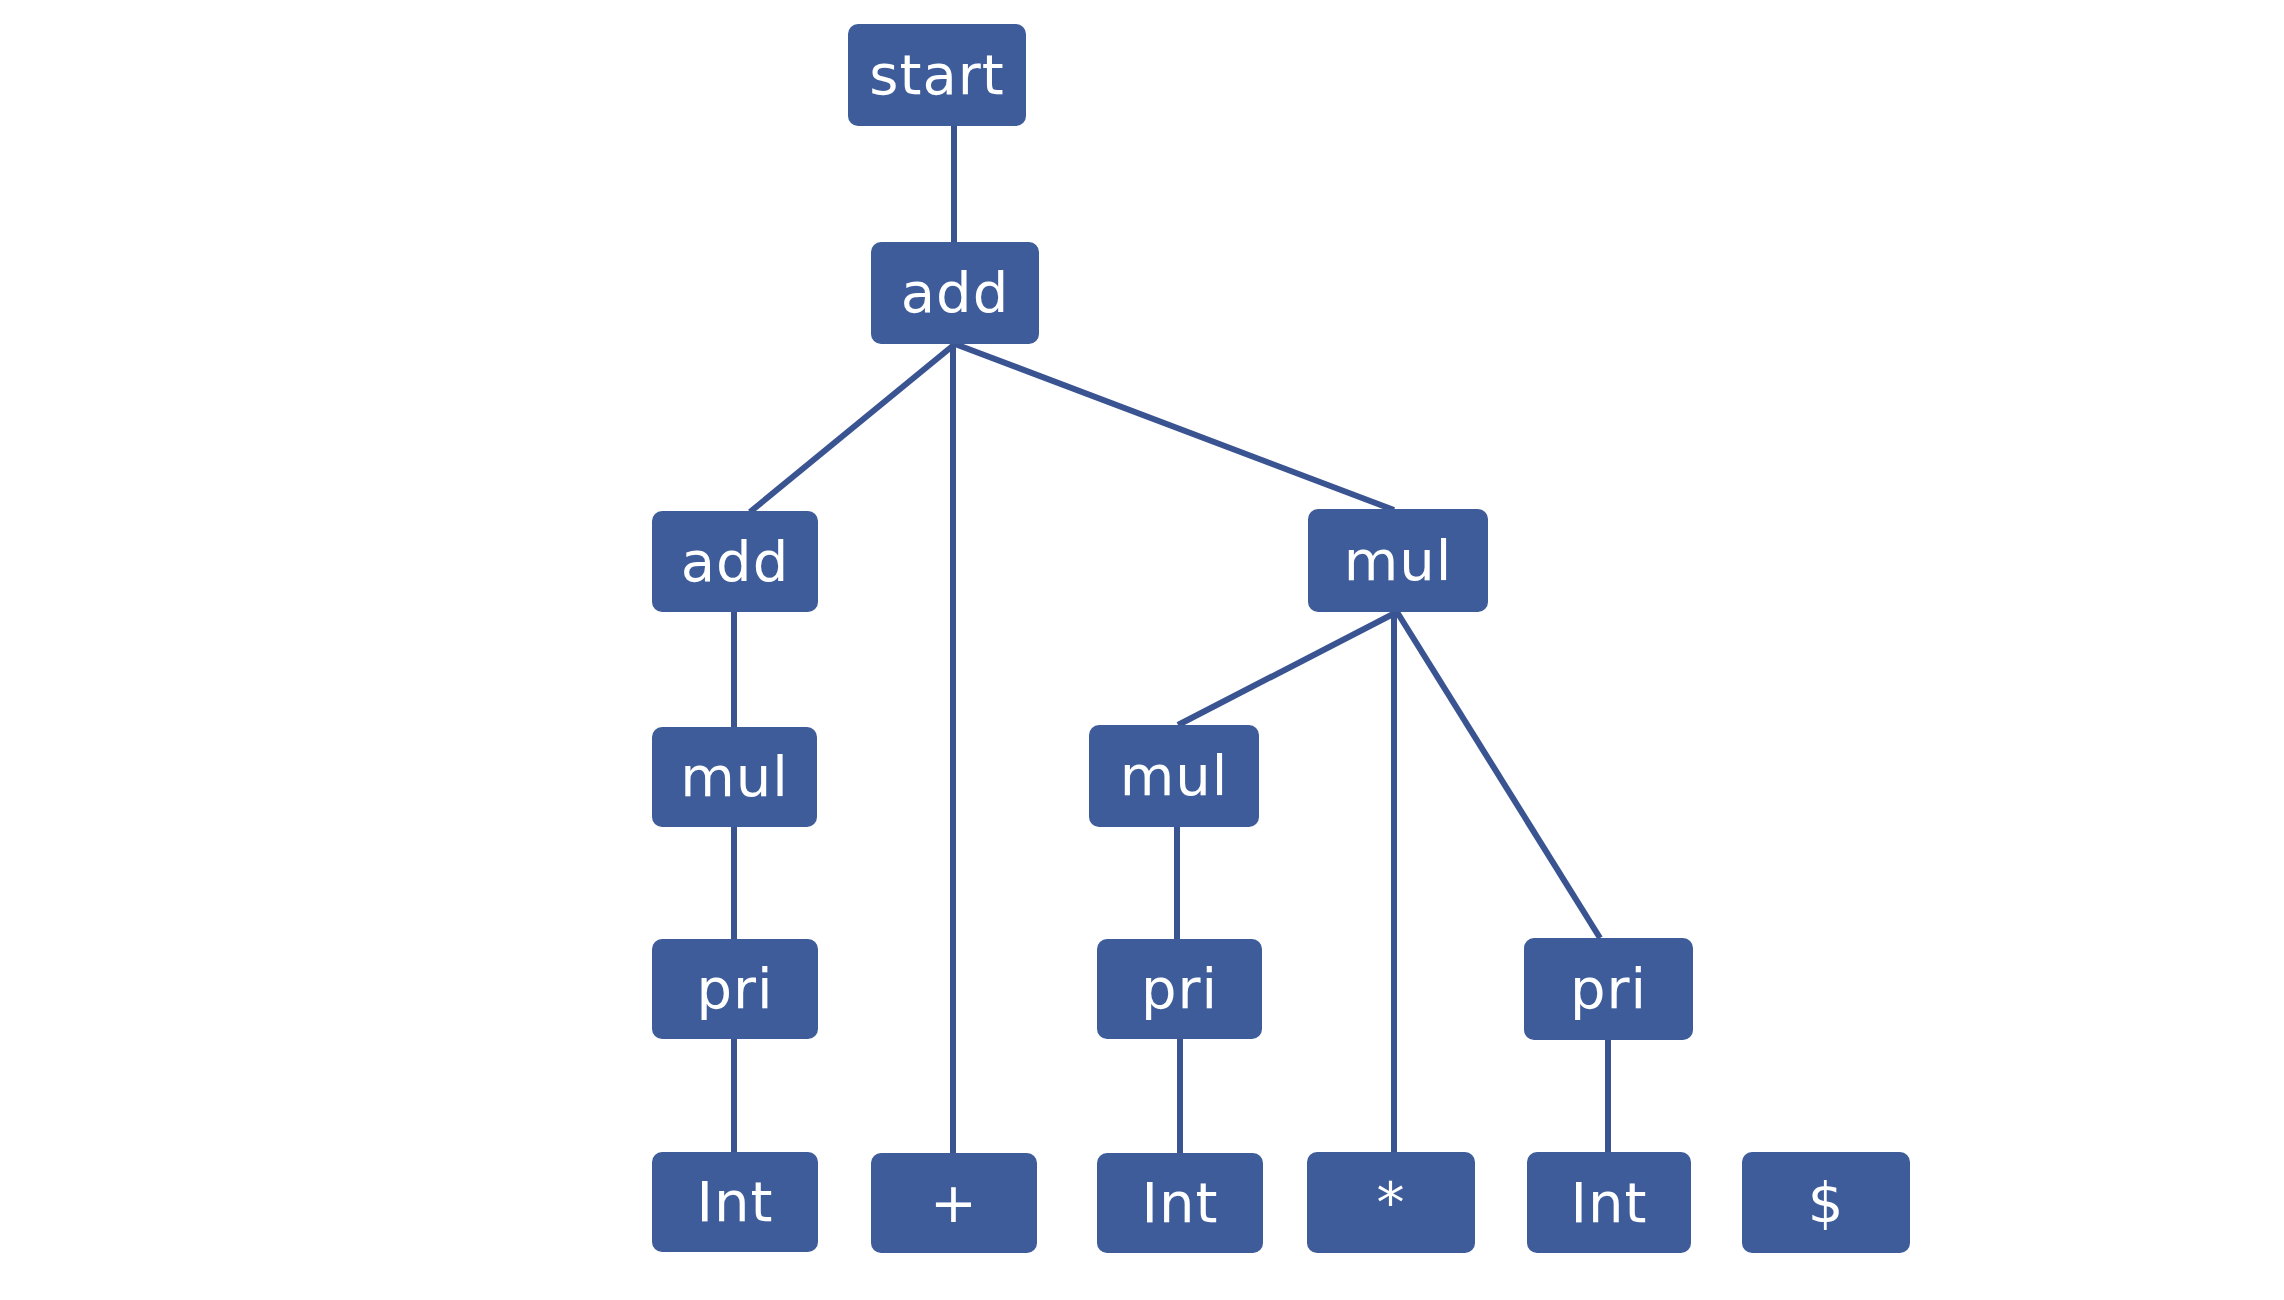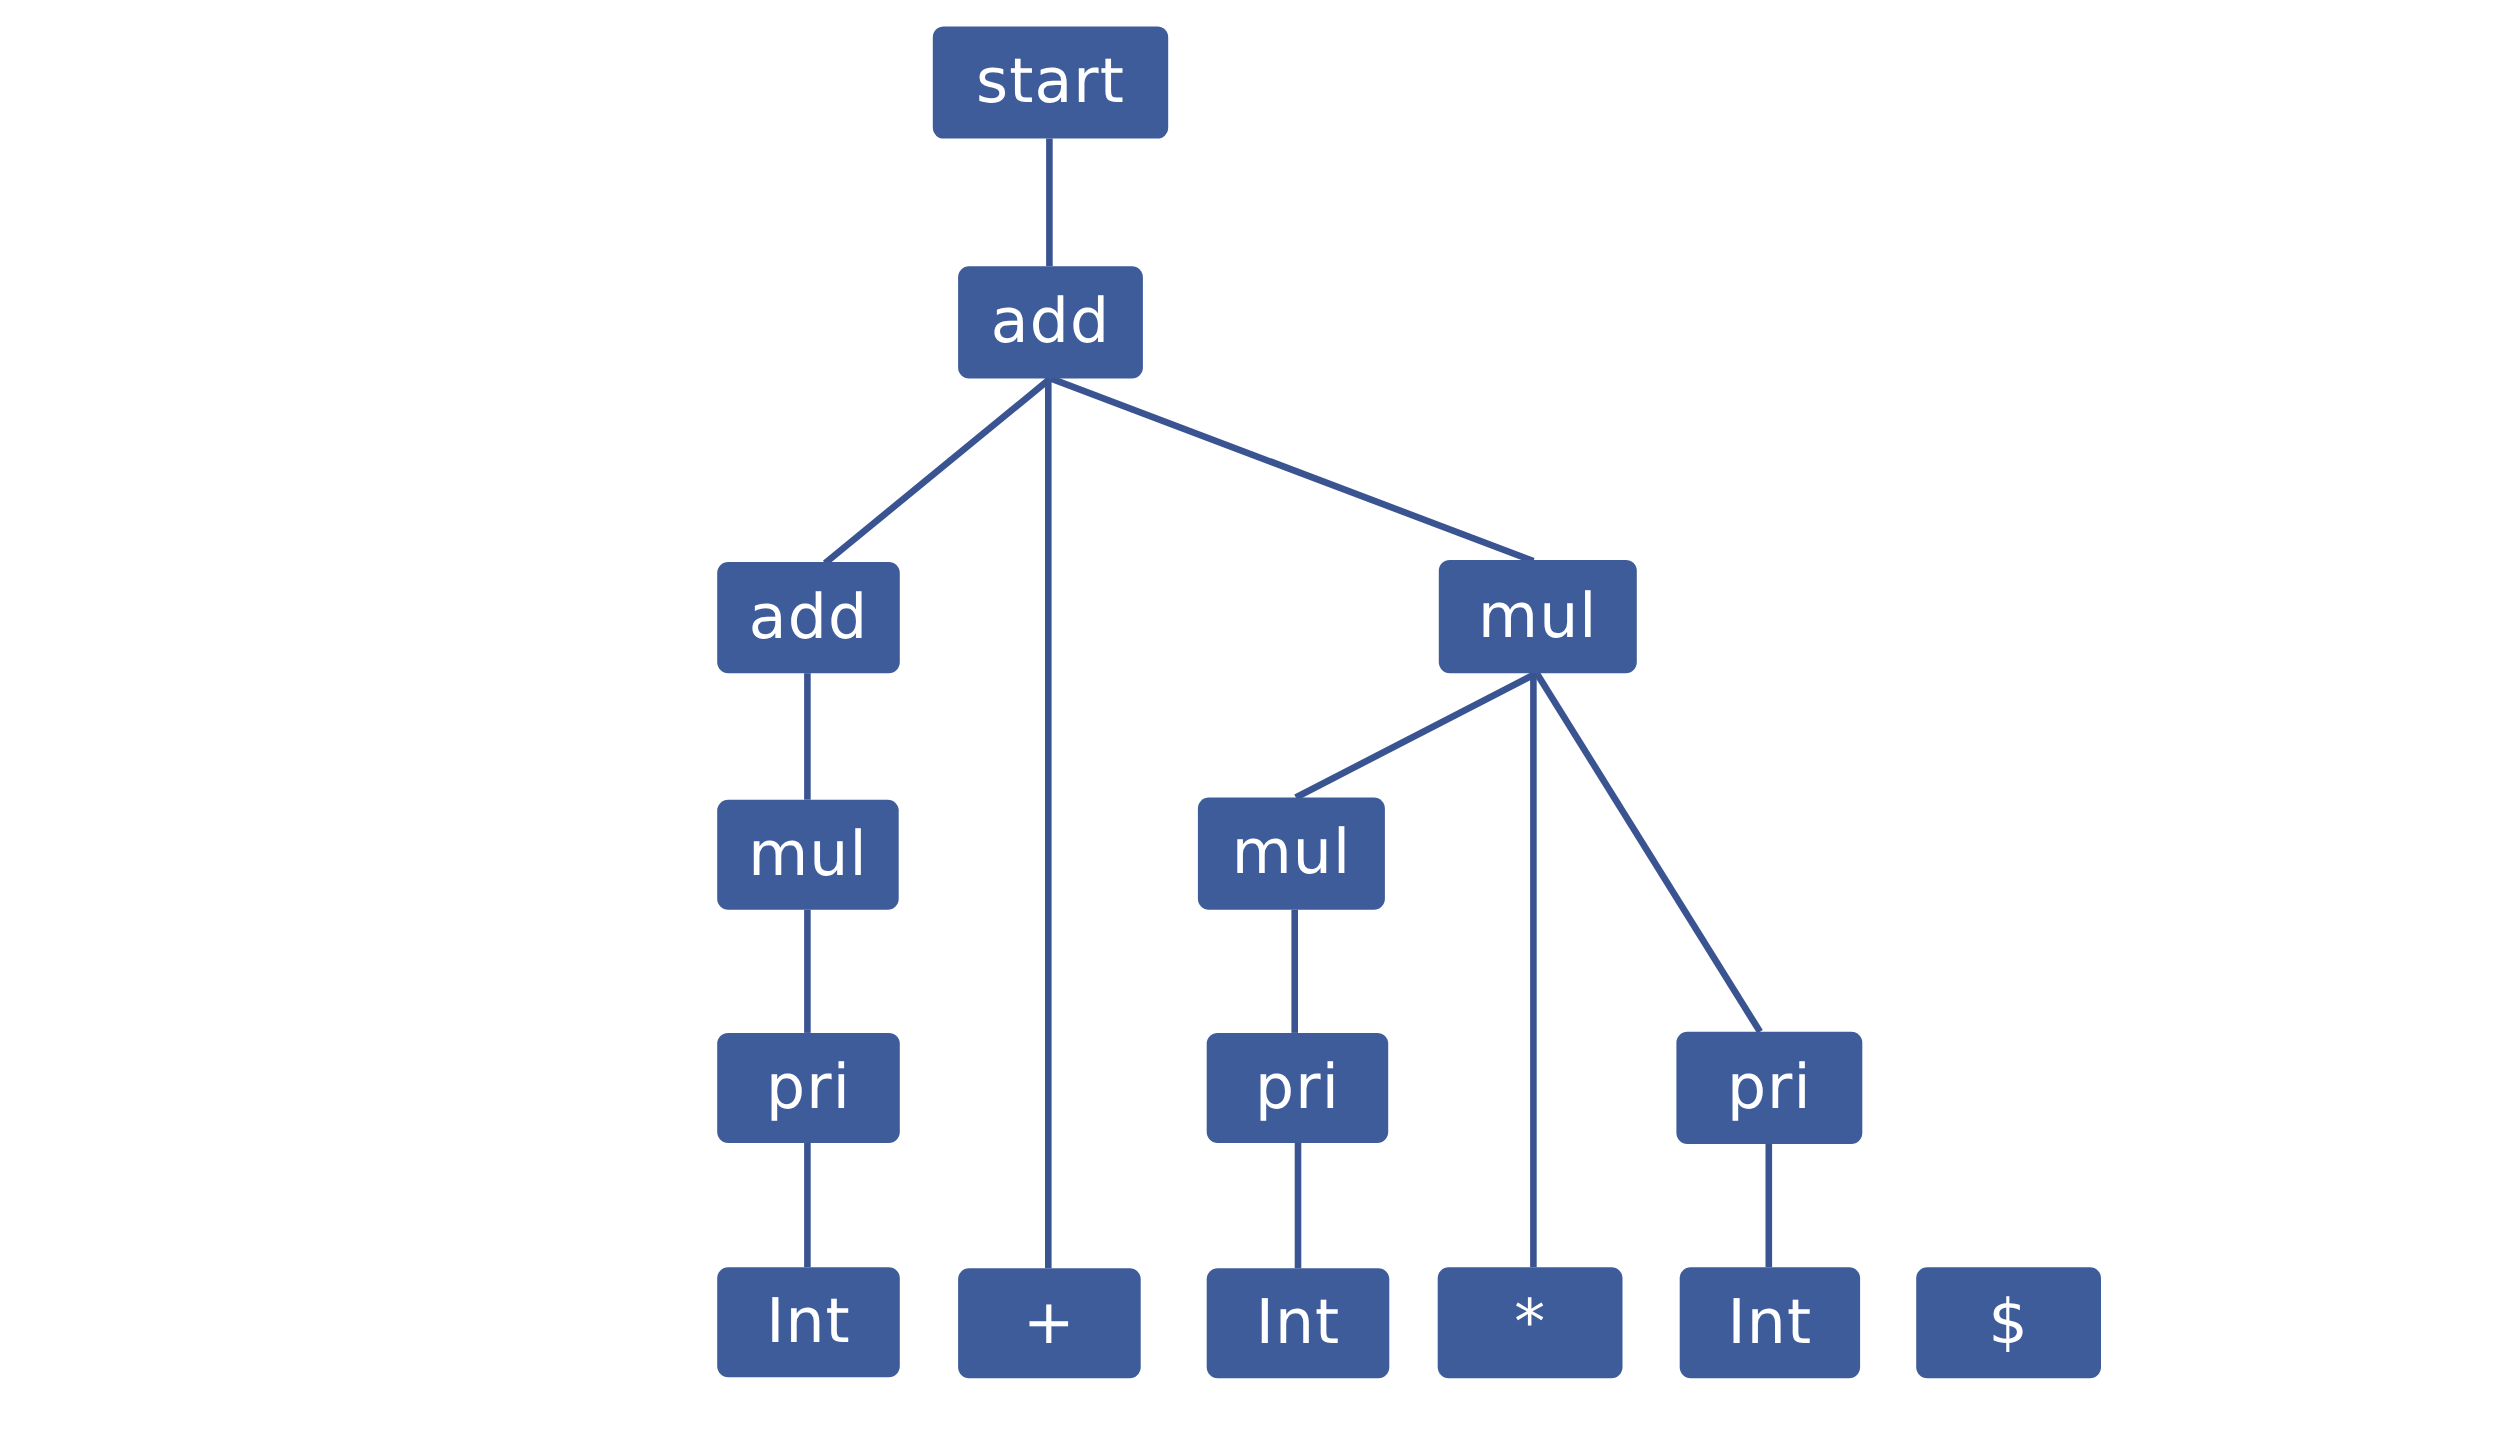"start" .n-start { width: 214px -> 178px }
